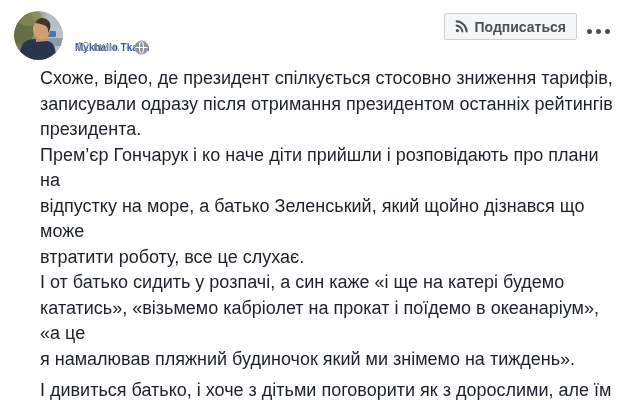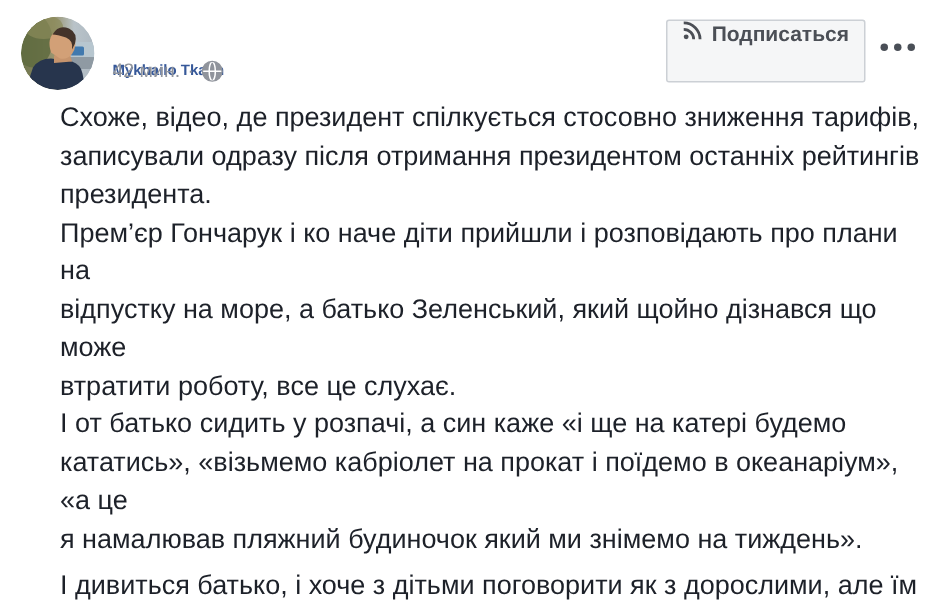"Подписаться" .follow-btn { align-items: none -> center; height: 42px -> 27px }
